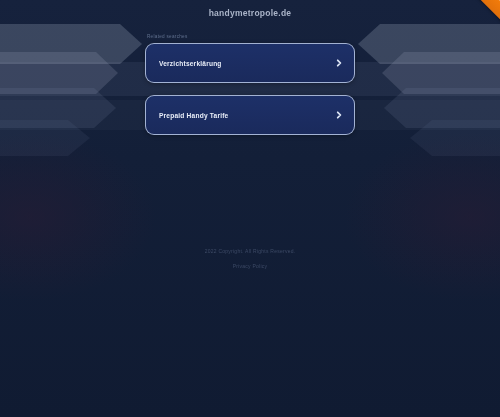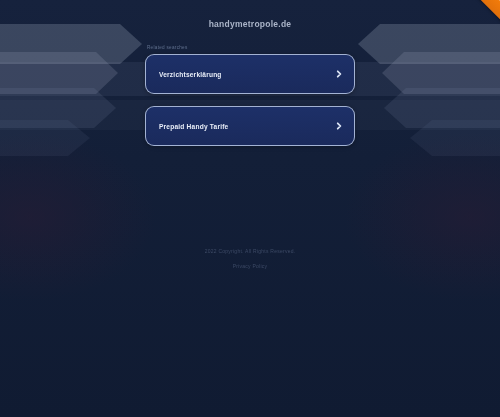"handymetropole.de" #domain-title { margin-top: 19px -> 8px }
